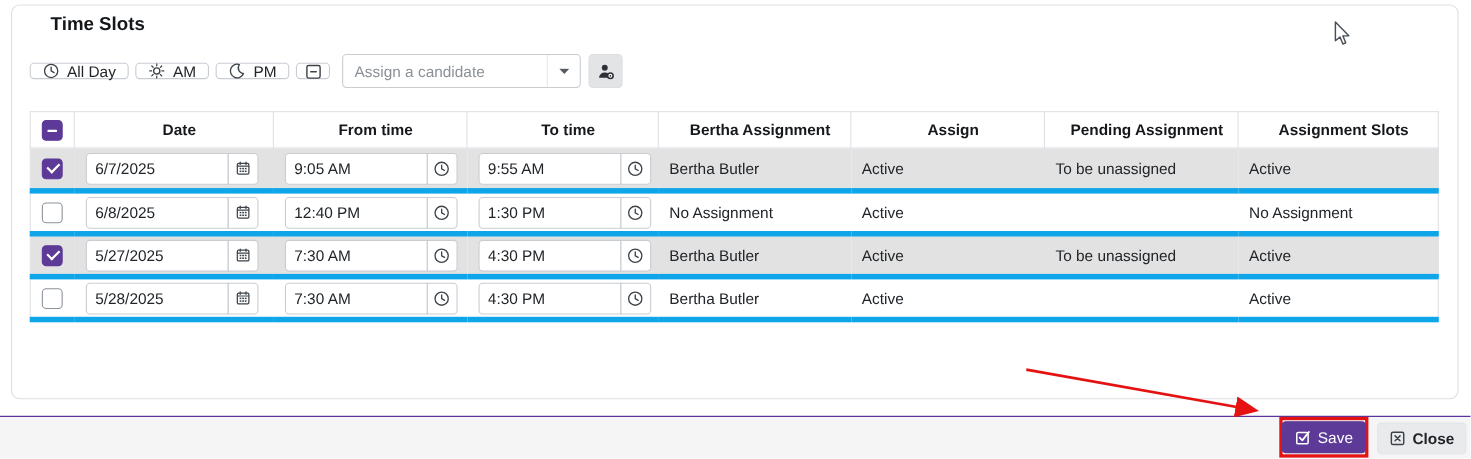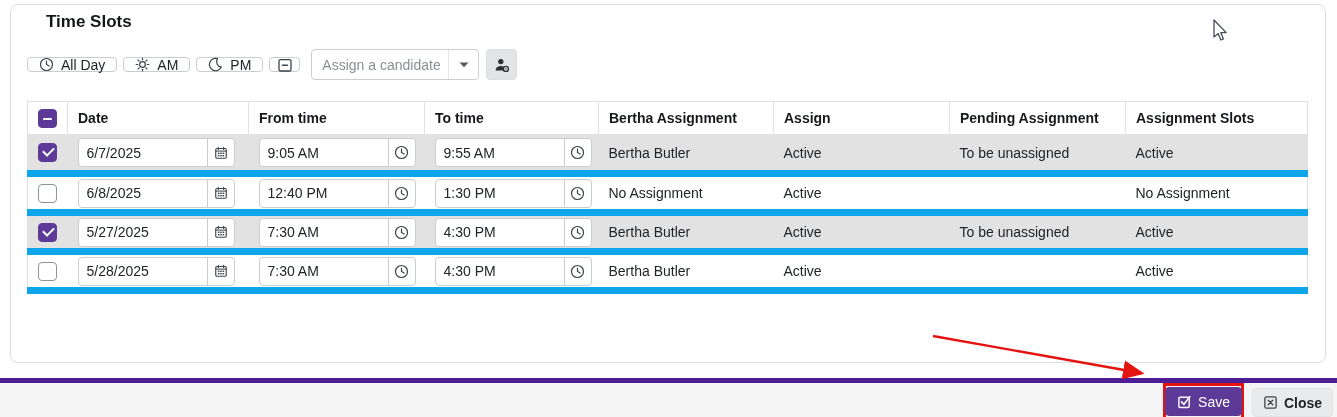"Assign a candidate" .combo { width: 168px -> 217px }
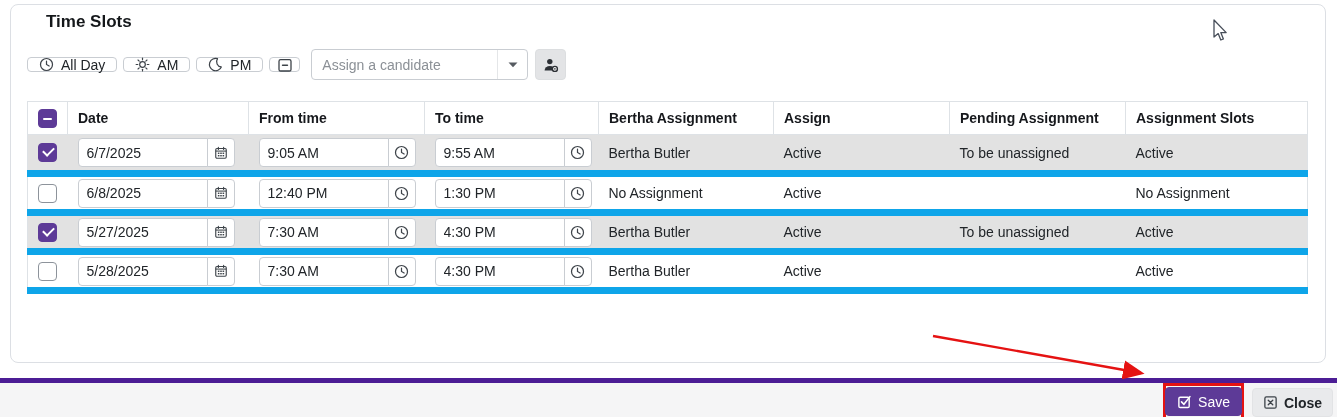"Date" table.slots th { text-align: left -> center }
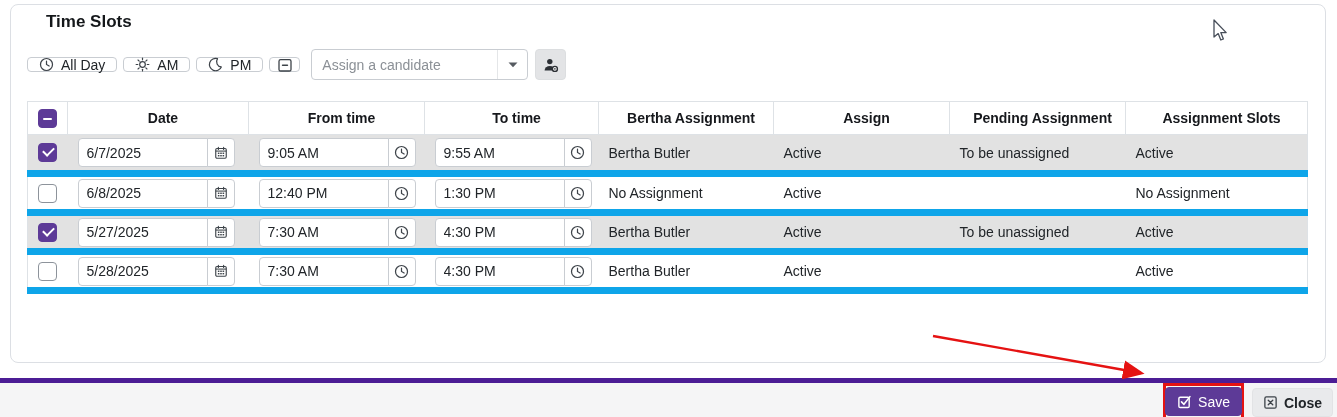"6/7/2025" table.slots td { border-bottom: 7px solid #0ea5e9 -> 5px solid #0ea5e9 }
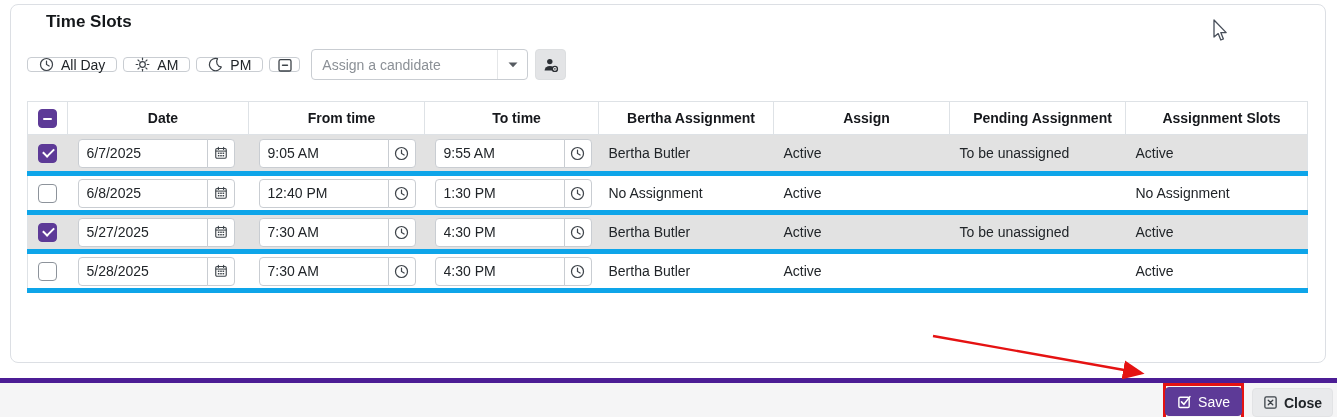"Save" .footer { border-top: 5px solid #4c1d95 -> 1px solid #4c1d95 }
